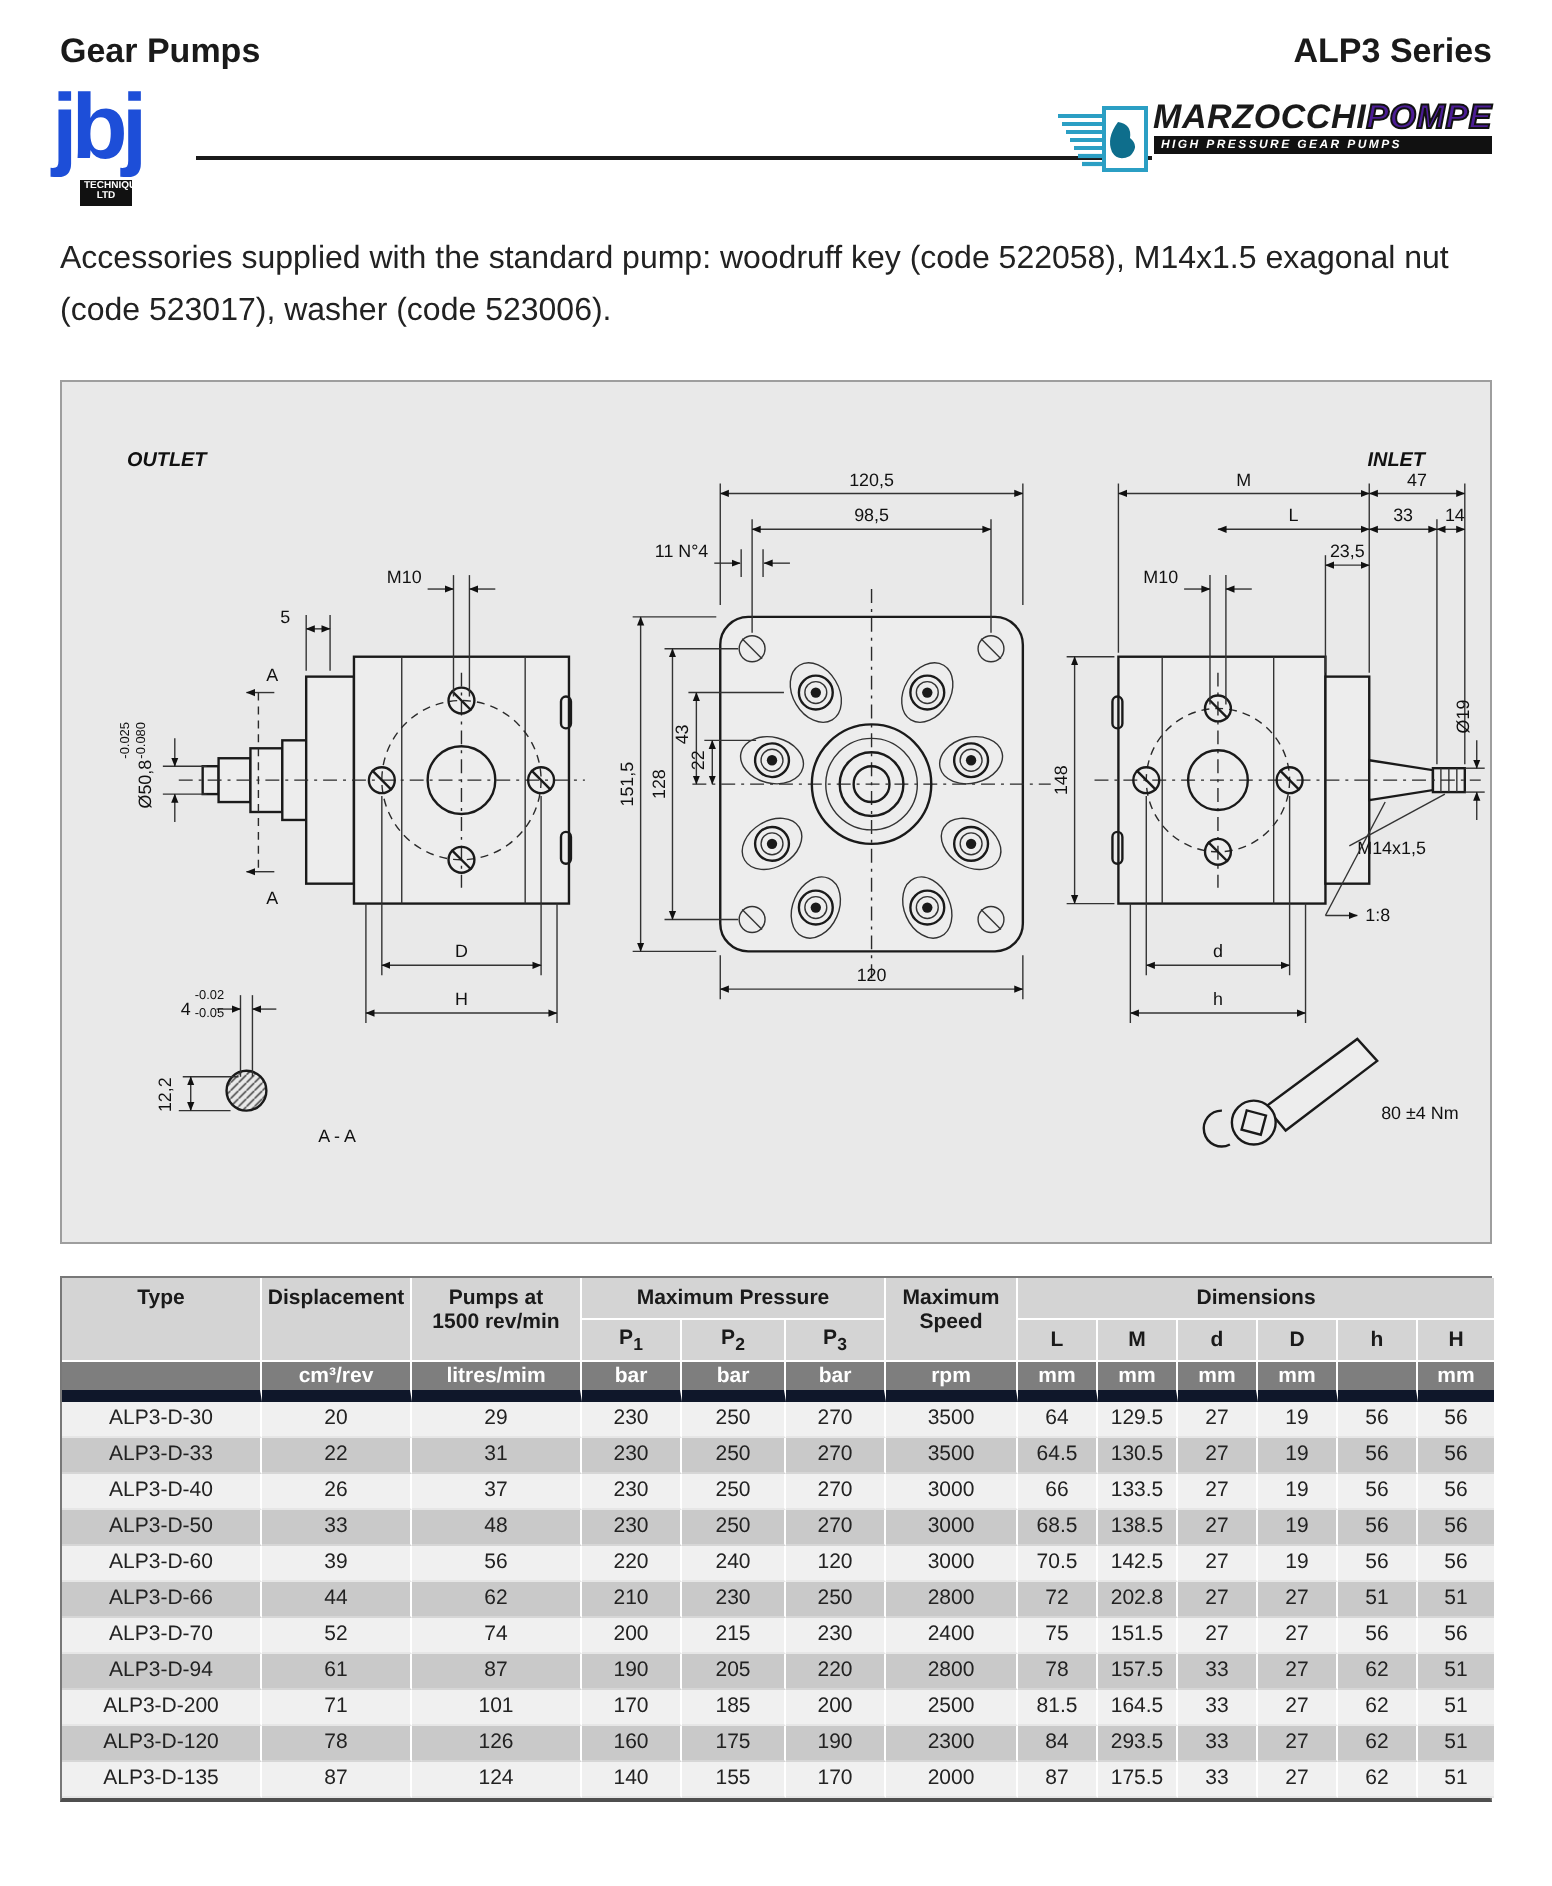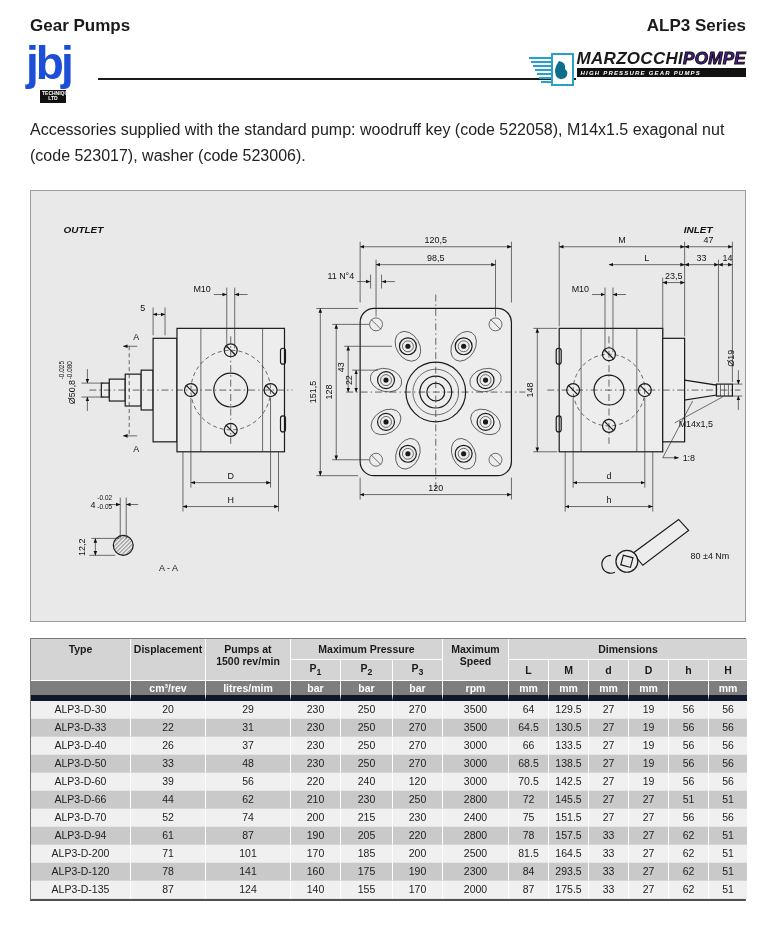"145.5" td { text: 145.5 -> 202.8 }
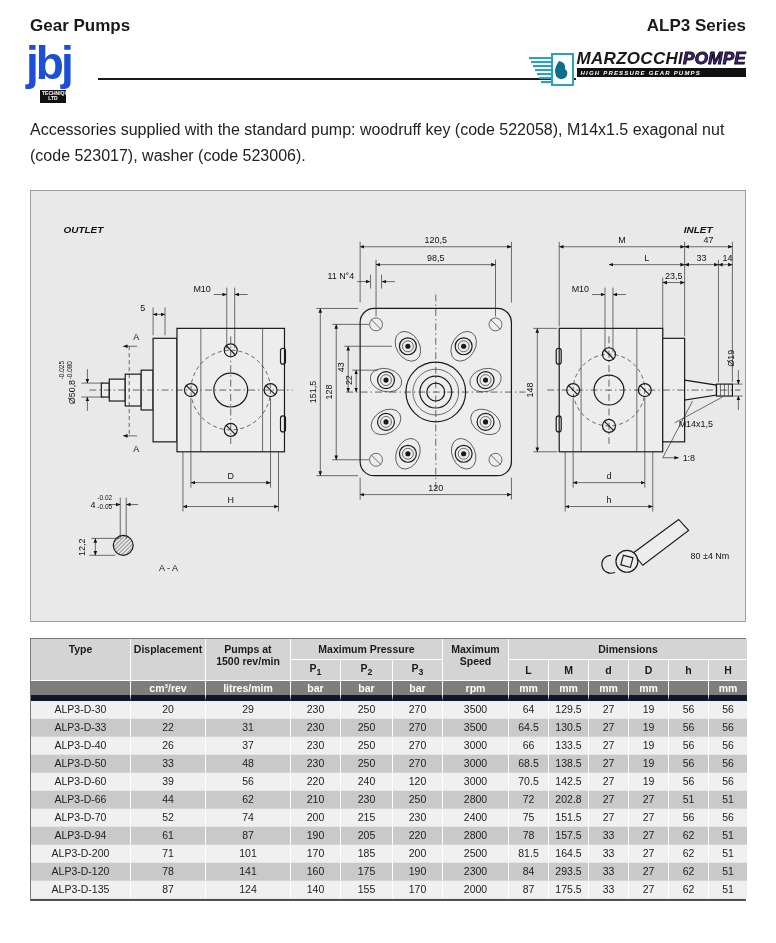"141" td { text: 141 -> 126 }
